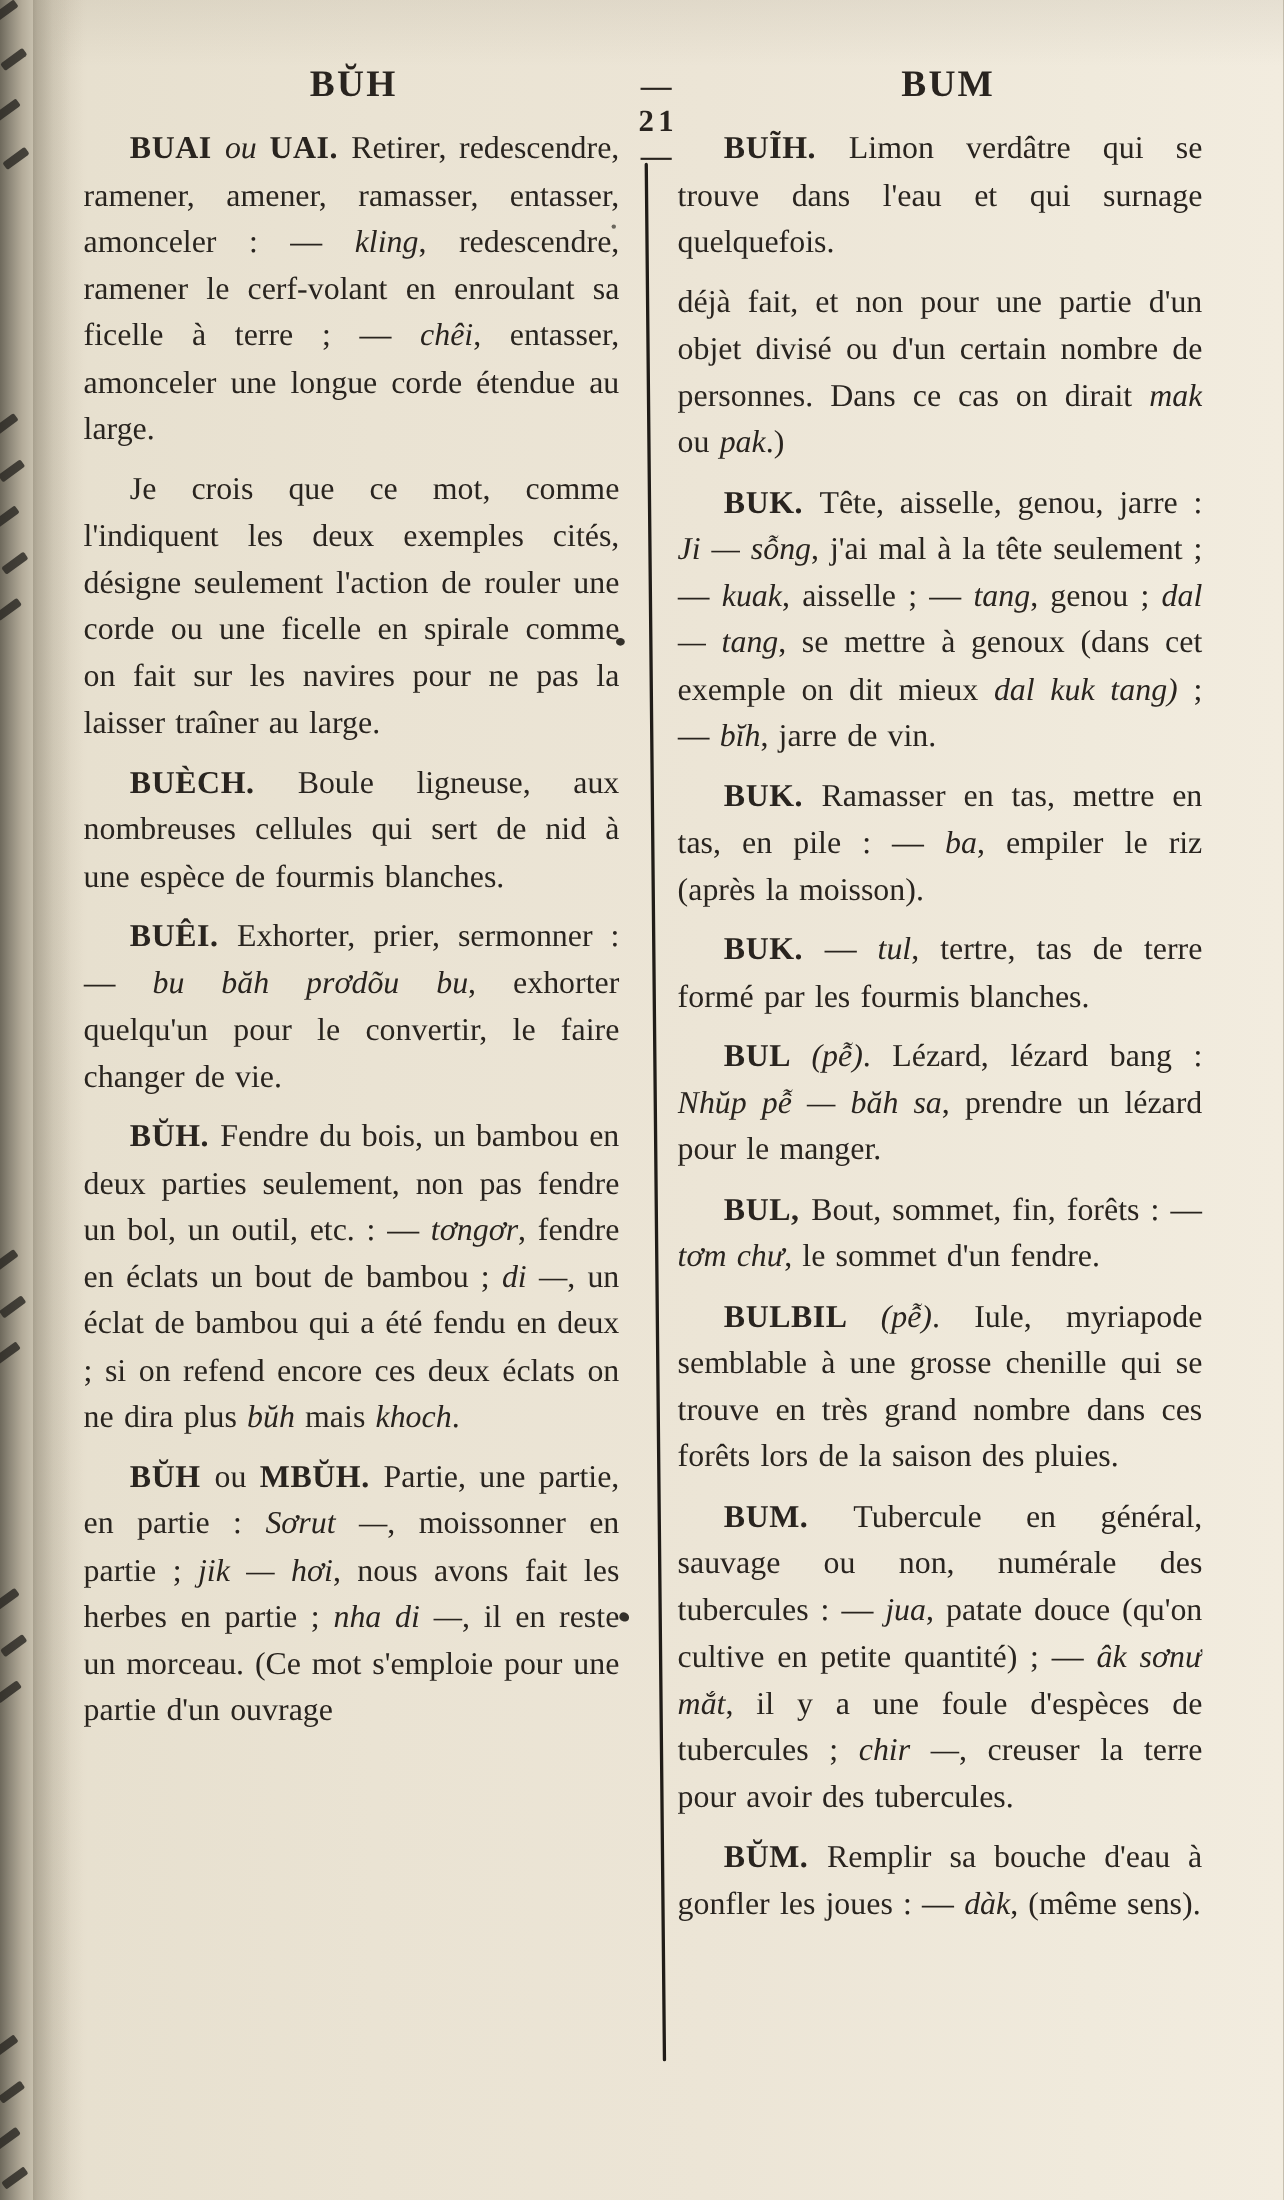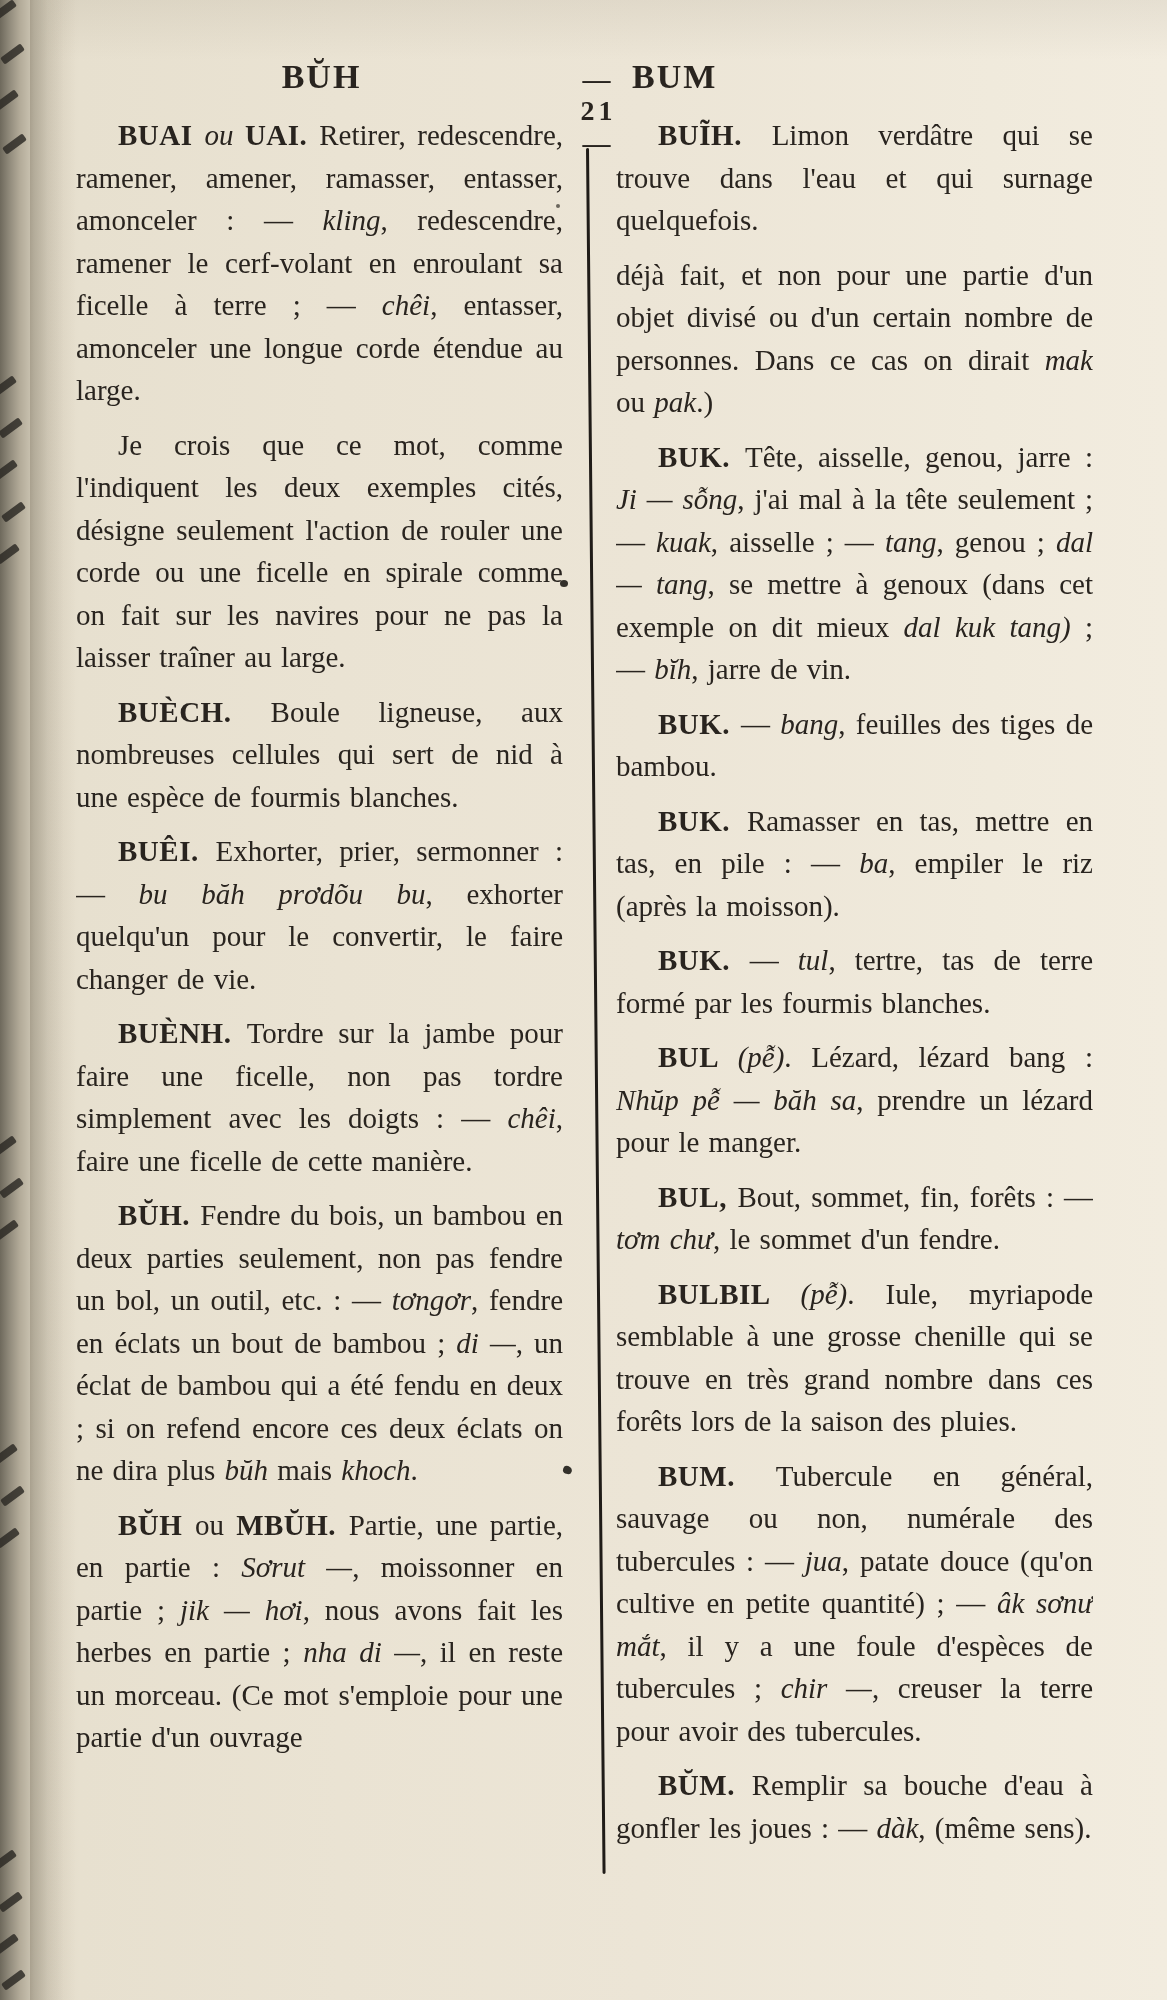"BUM" .header .hright { text-align: none -> center }
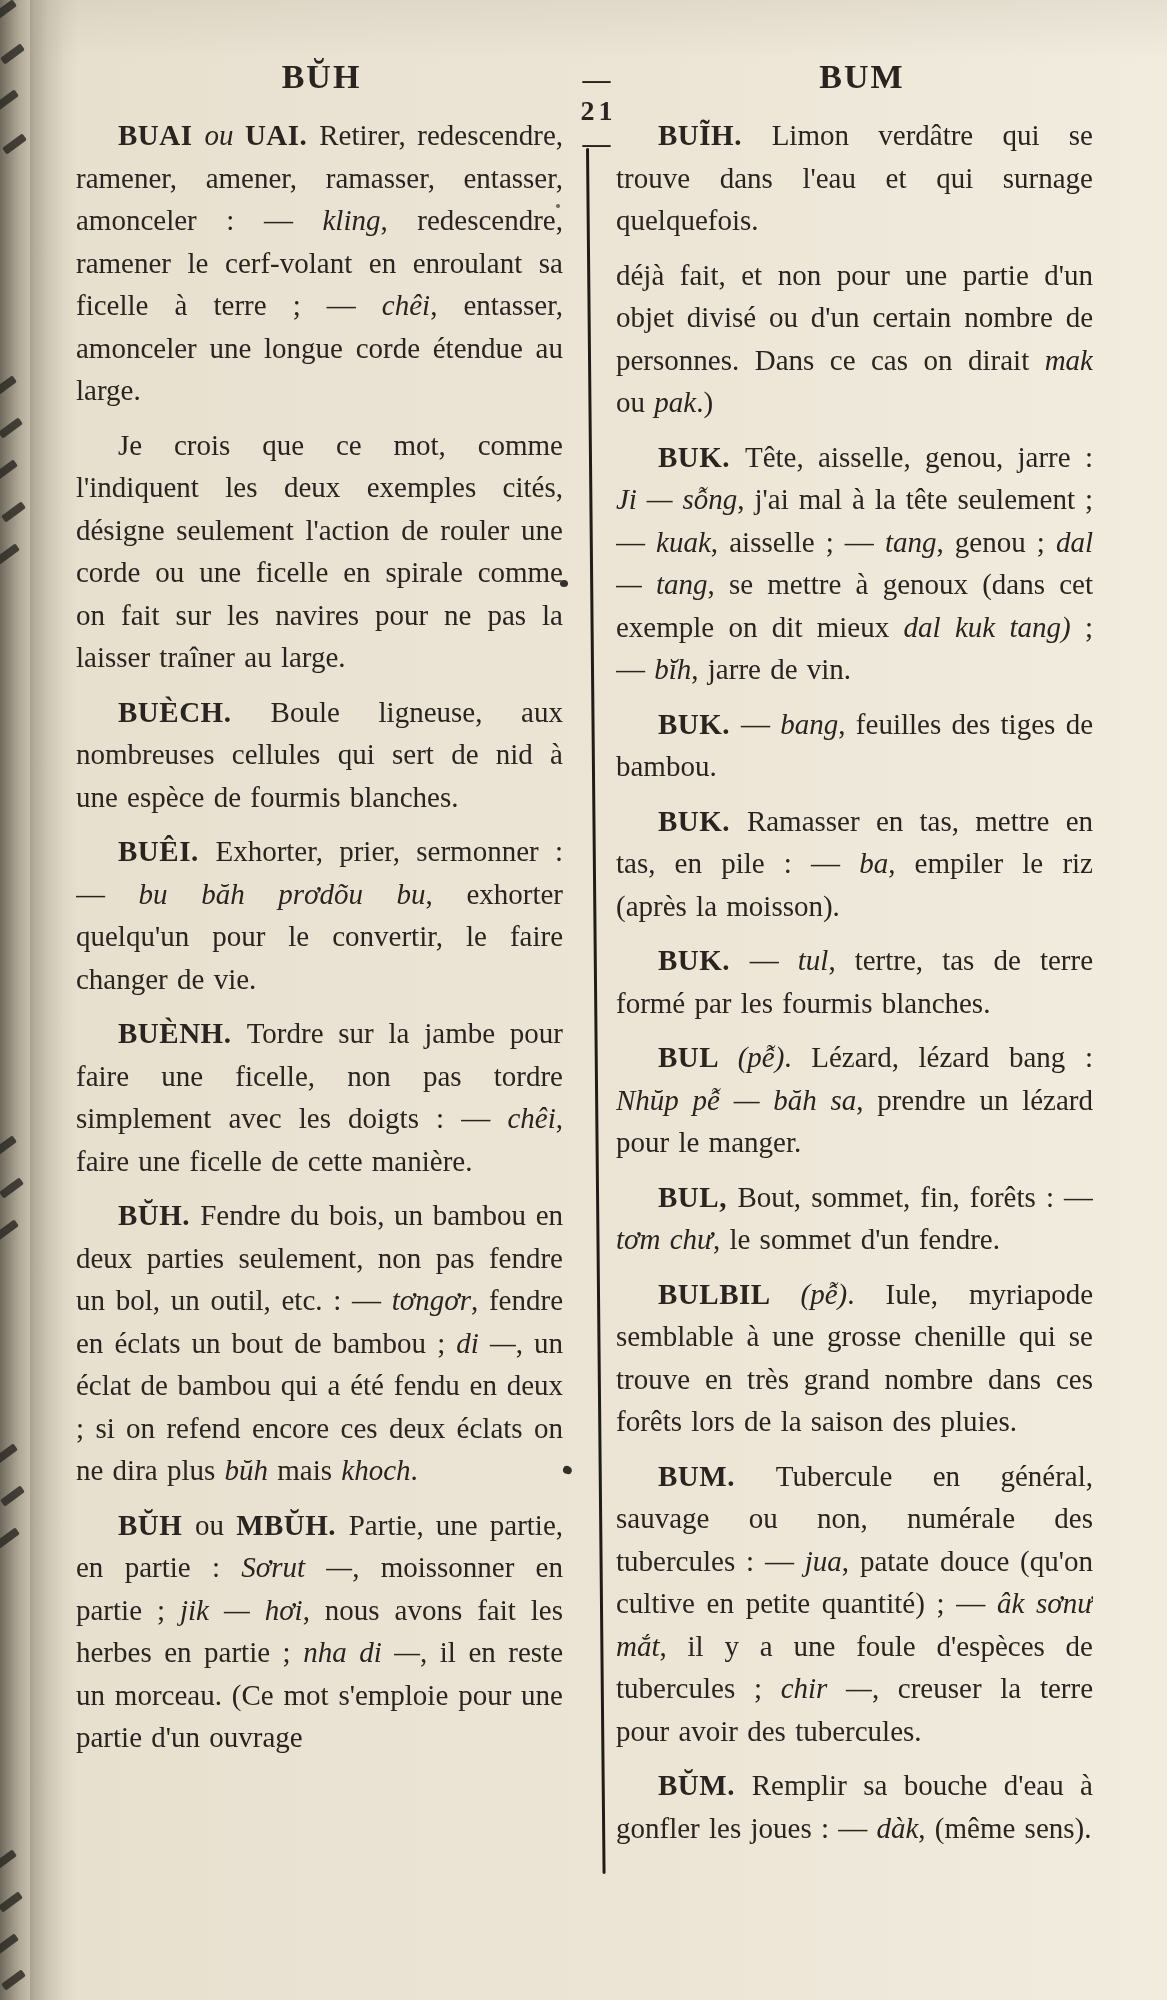"BUK. — bang, feuilles des" p.entry { html: <p><span>BUK. </span><span>— </span><span>bang</span><span>, feuilles des tiges de bambou.</span></p> -> none }
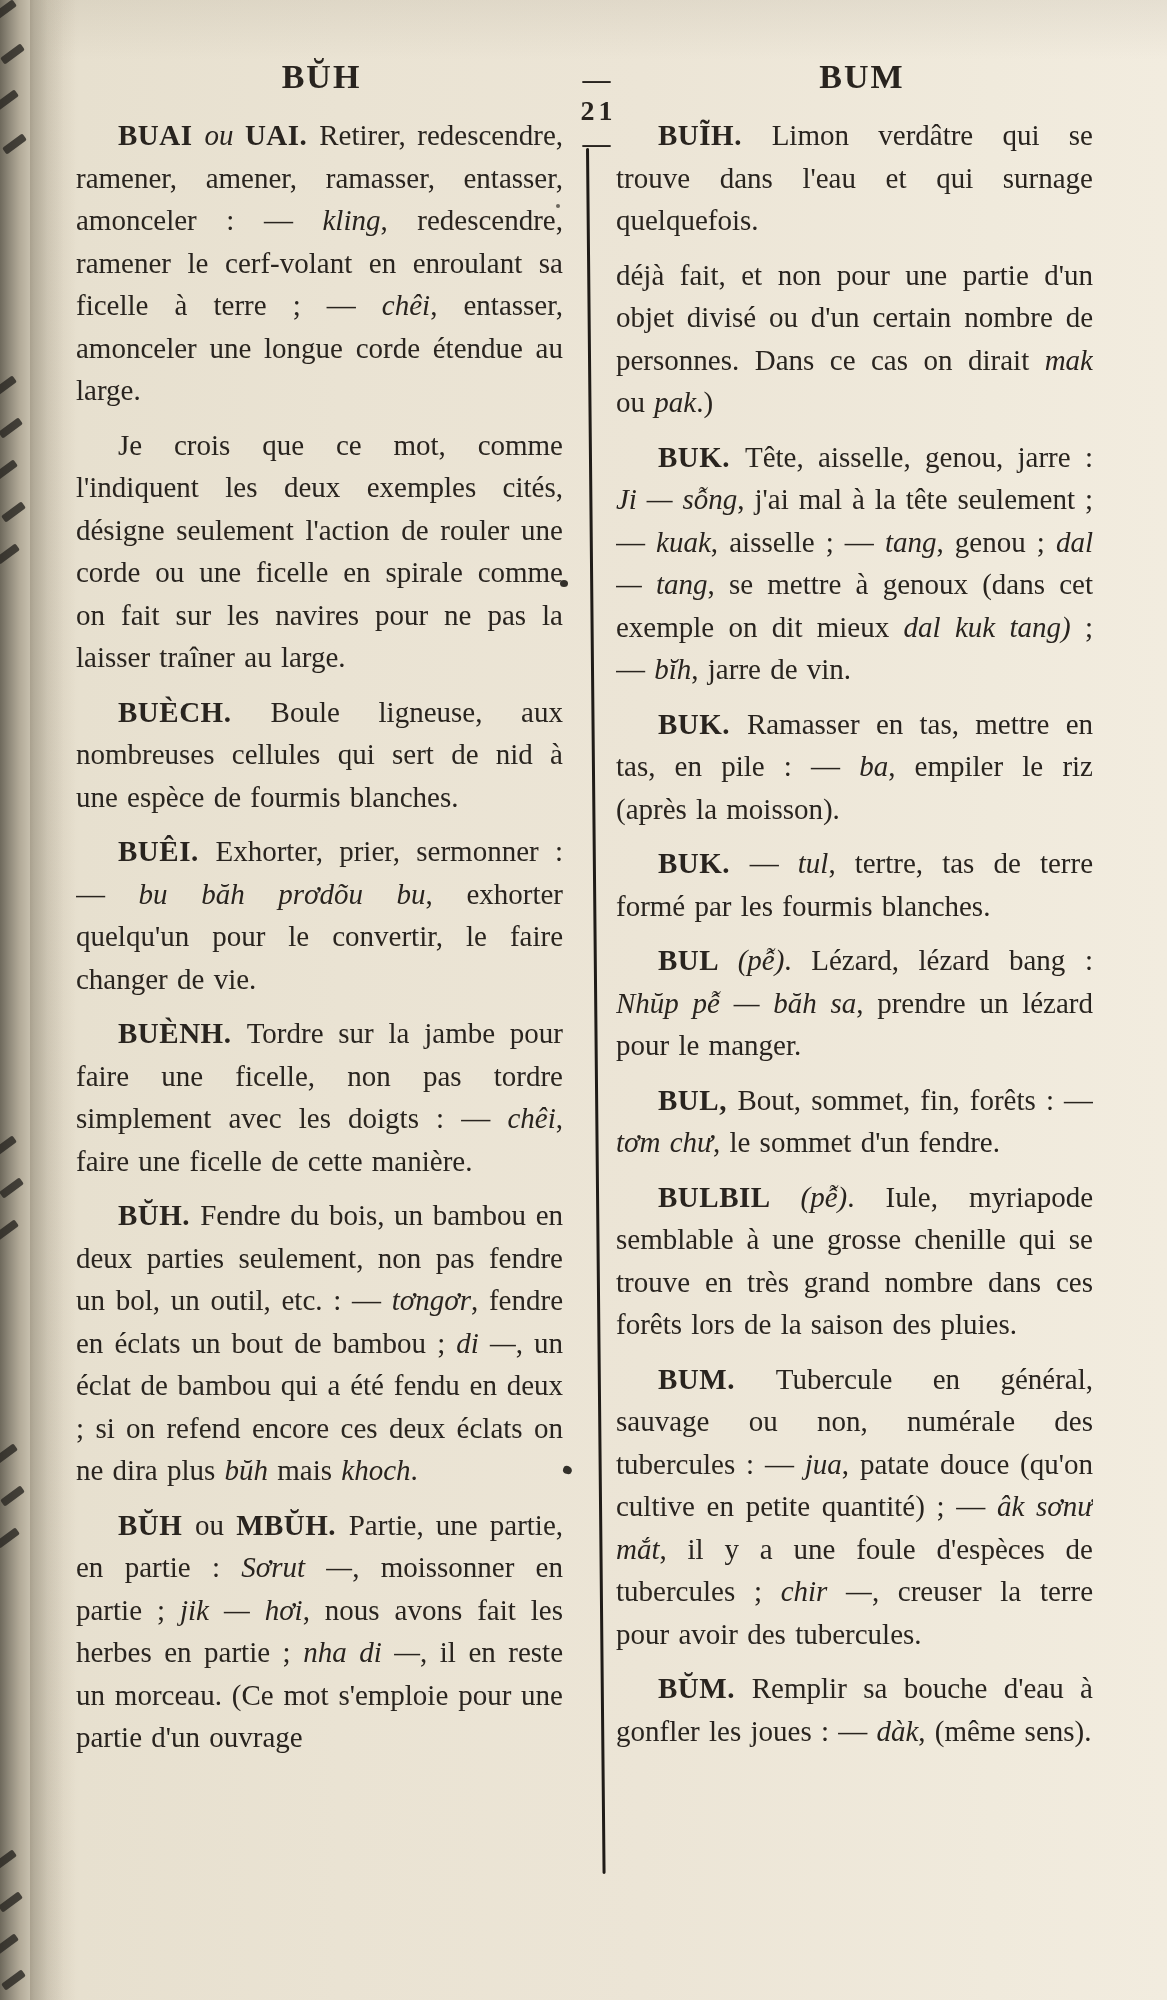"BUÈNH. Tordre sur la jambe" p.entry { html: <p><span>BUÈNH. </span><span>Tordre sur la jambe pour faire une ficelle, non pas tordre simplement avec les doigts : — </span><span>chêi</span><span>, faire une ficelle de cette manière.</span></p> -> none }
